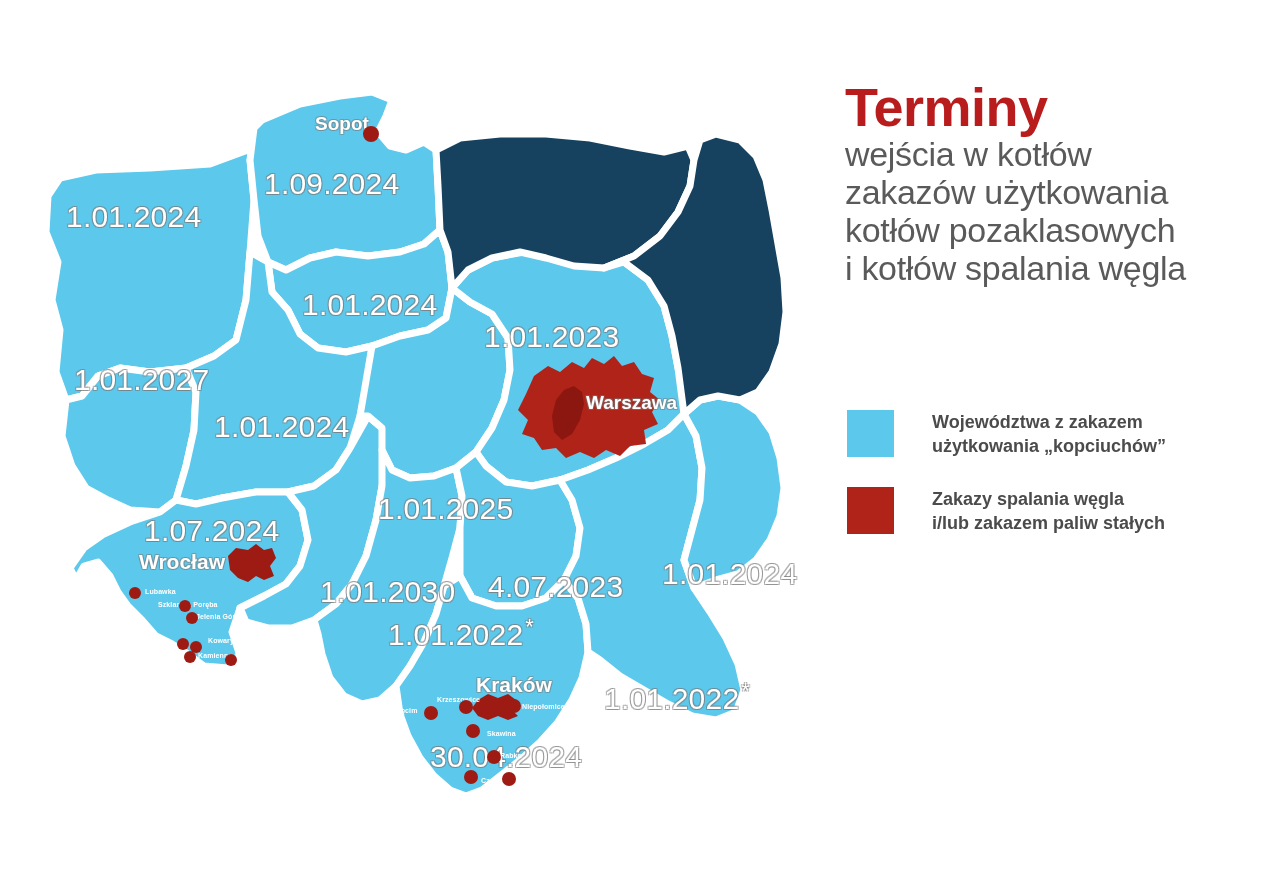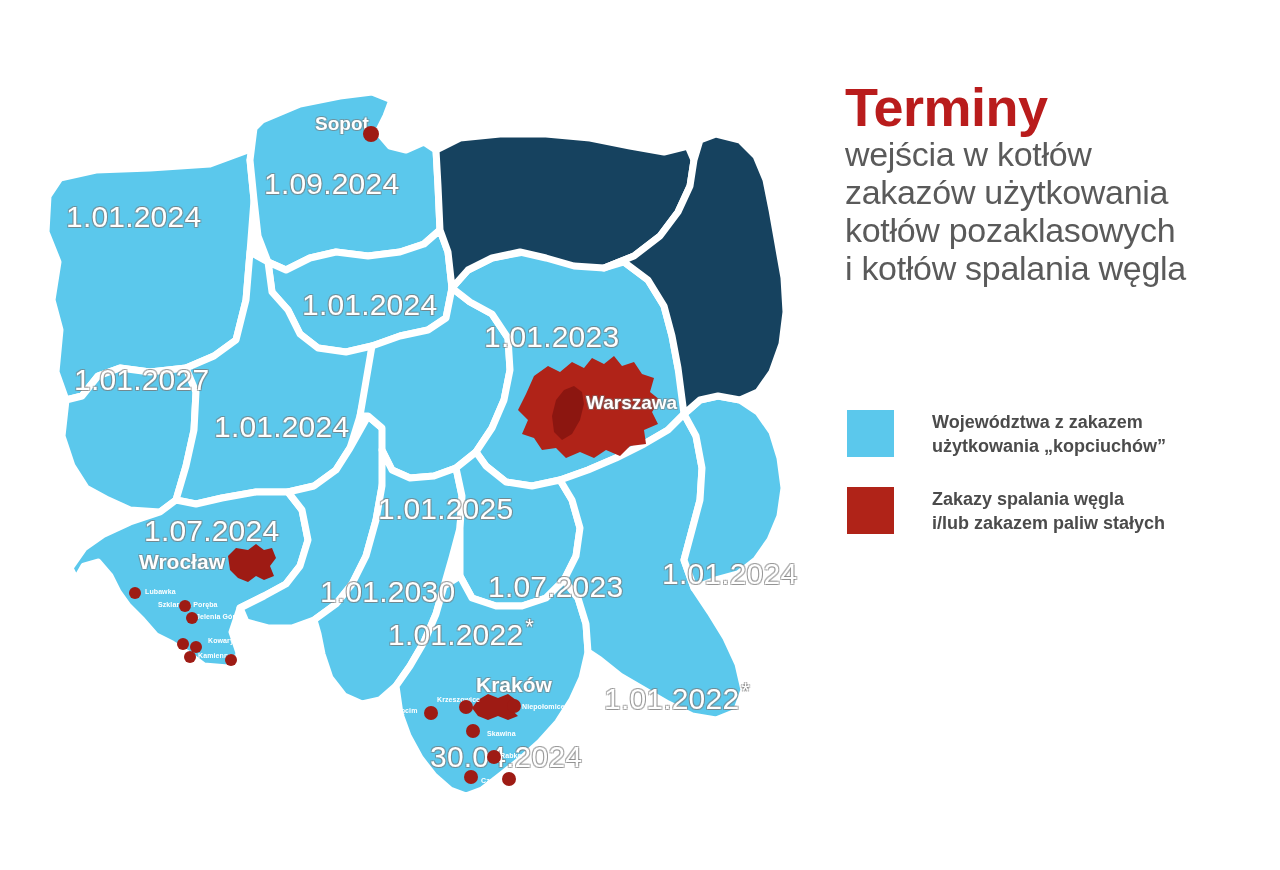"1.07.2023" span { text: 1.07.2023 -> 4.07.2023 }
